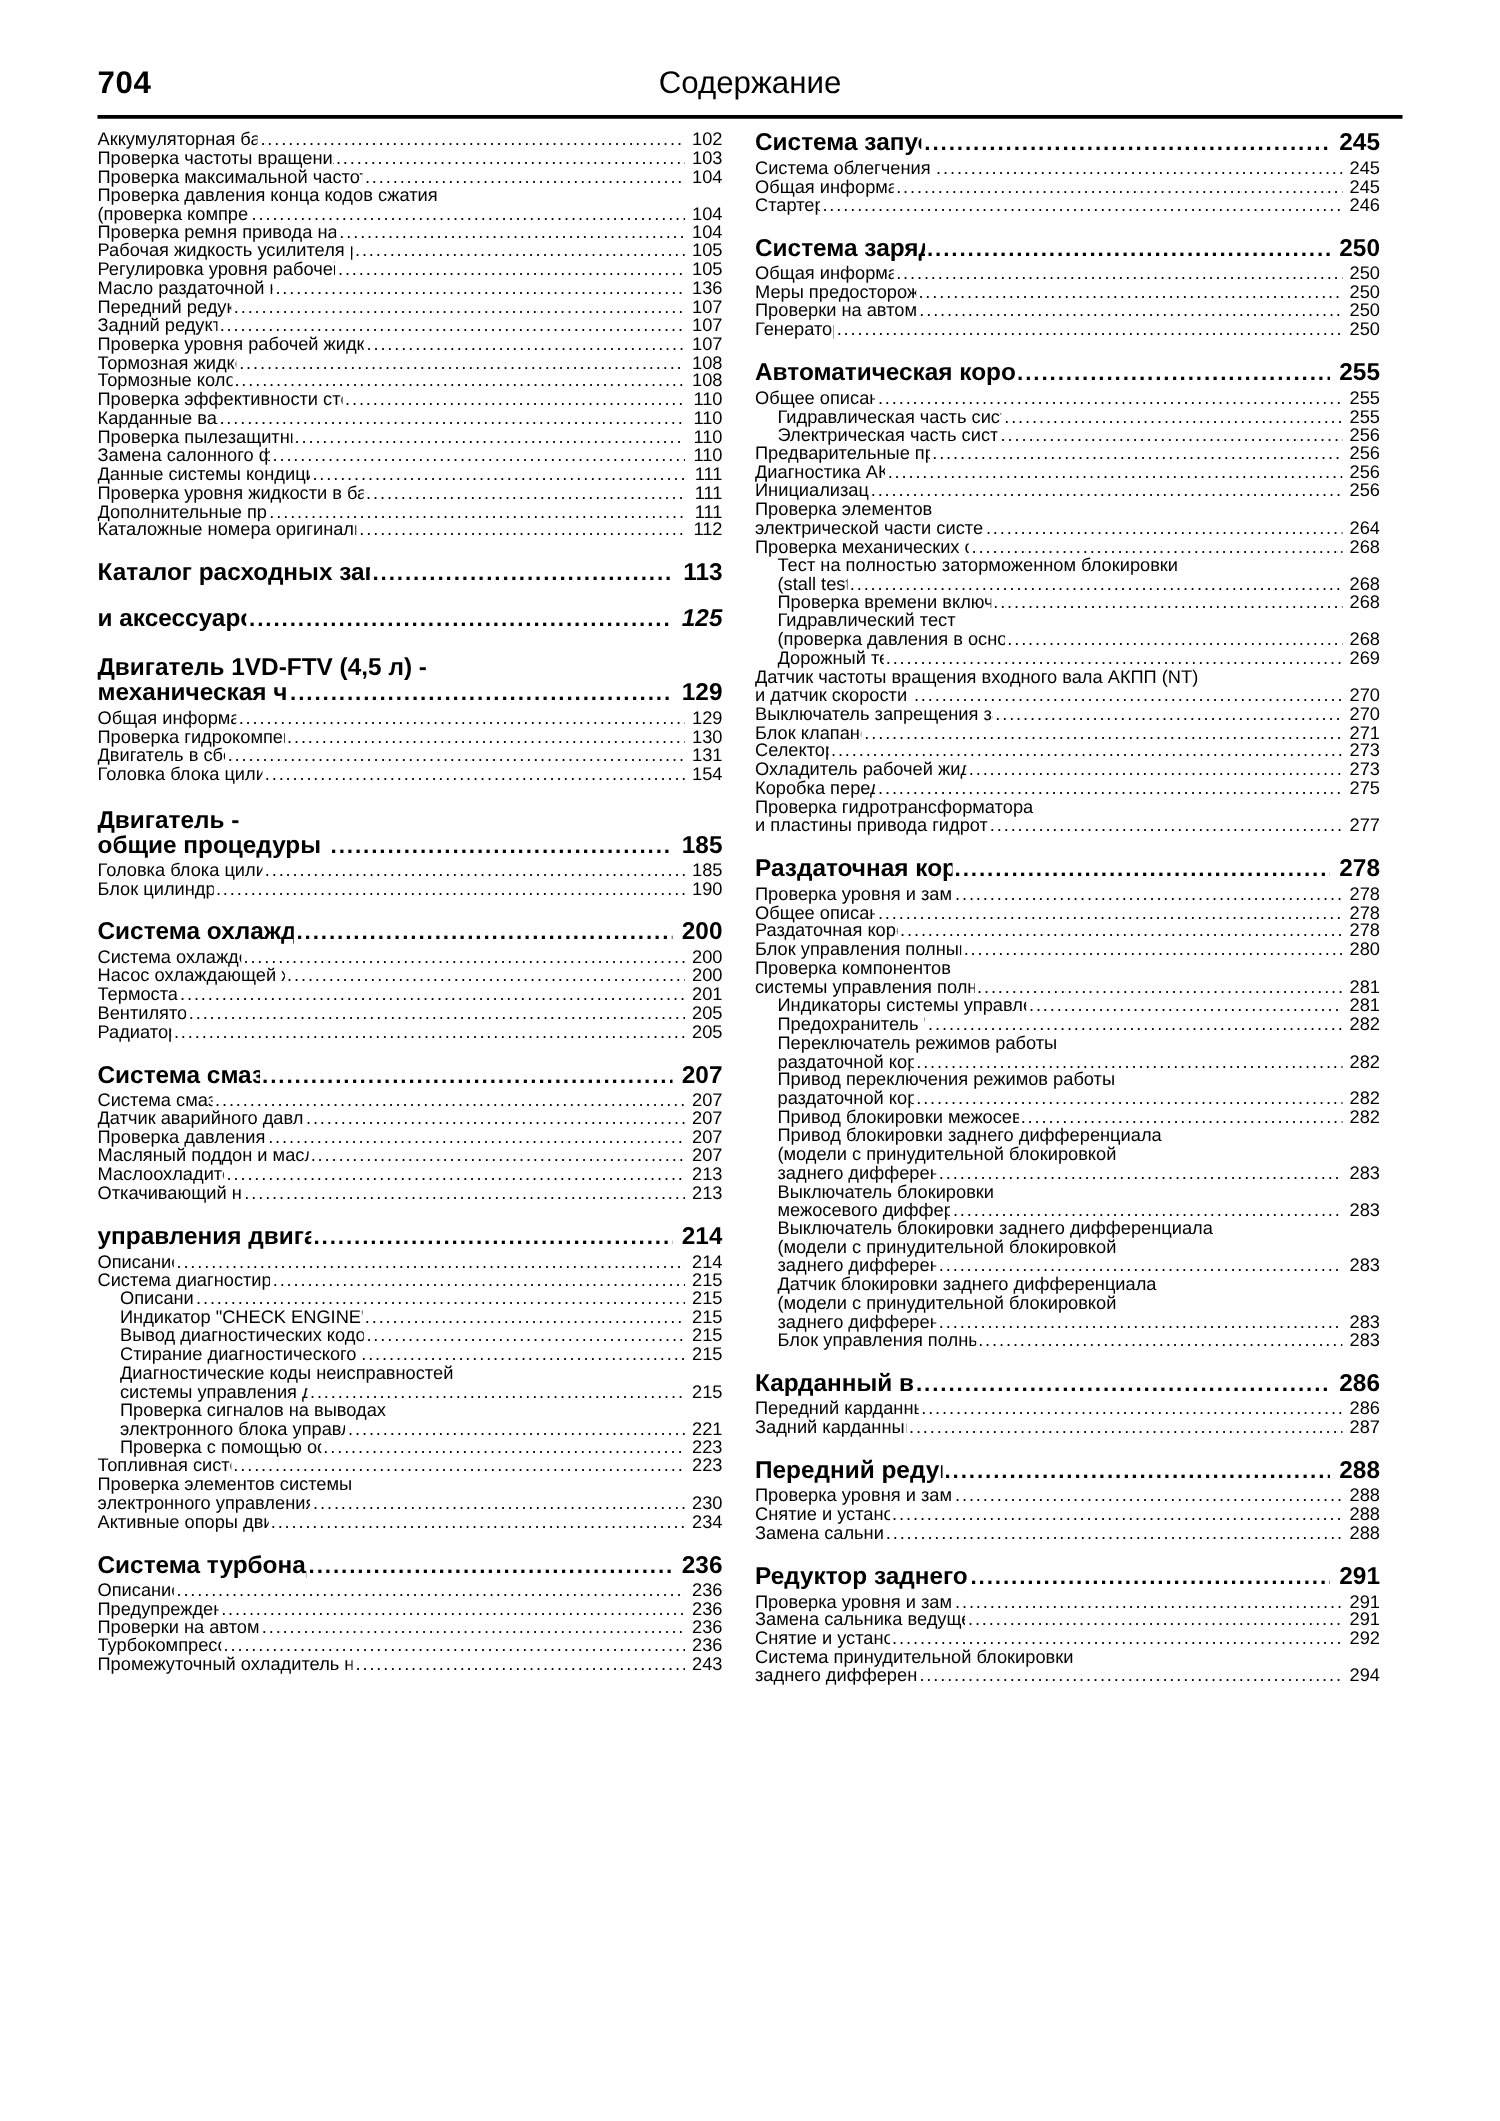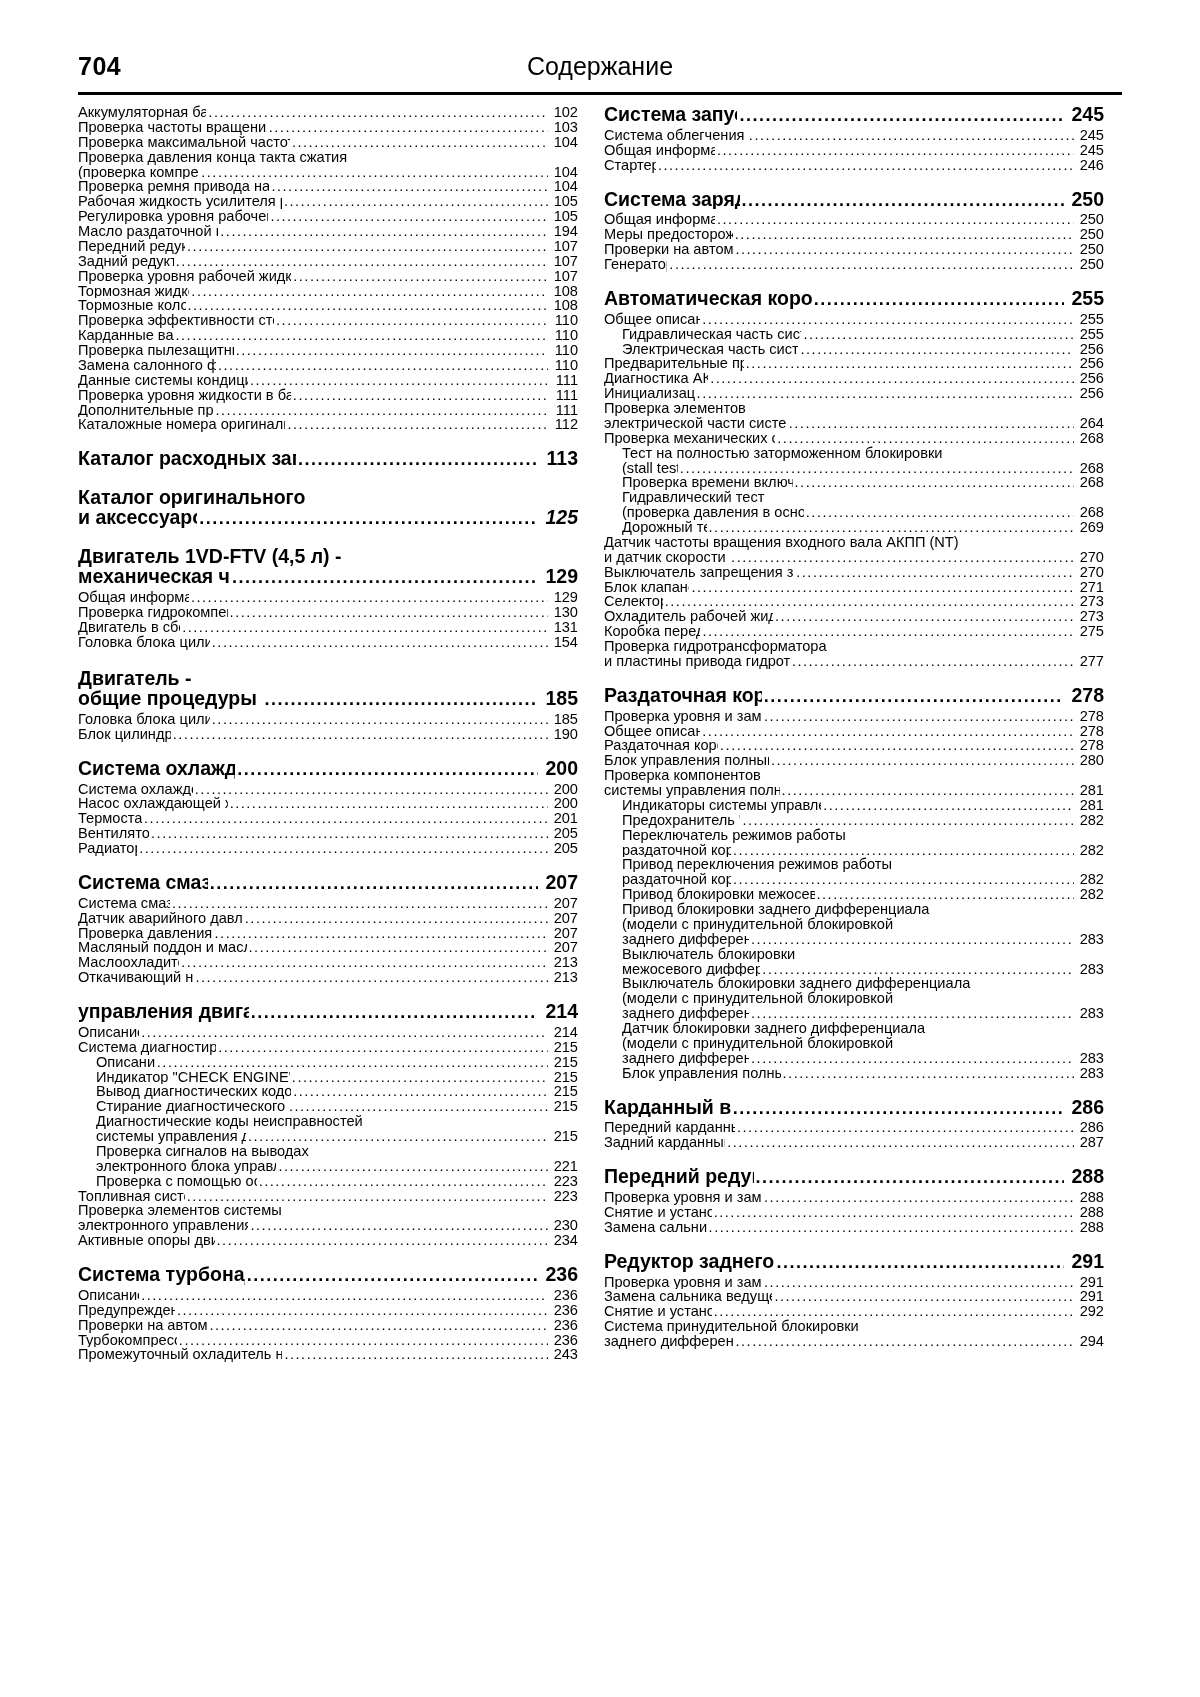"Проверка давления конца такта сжатия" div.cont { text: такта -> кодов }
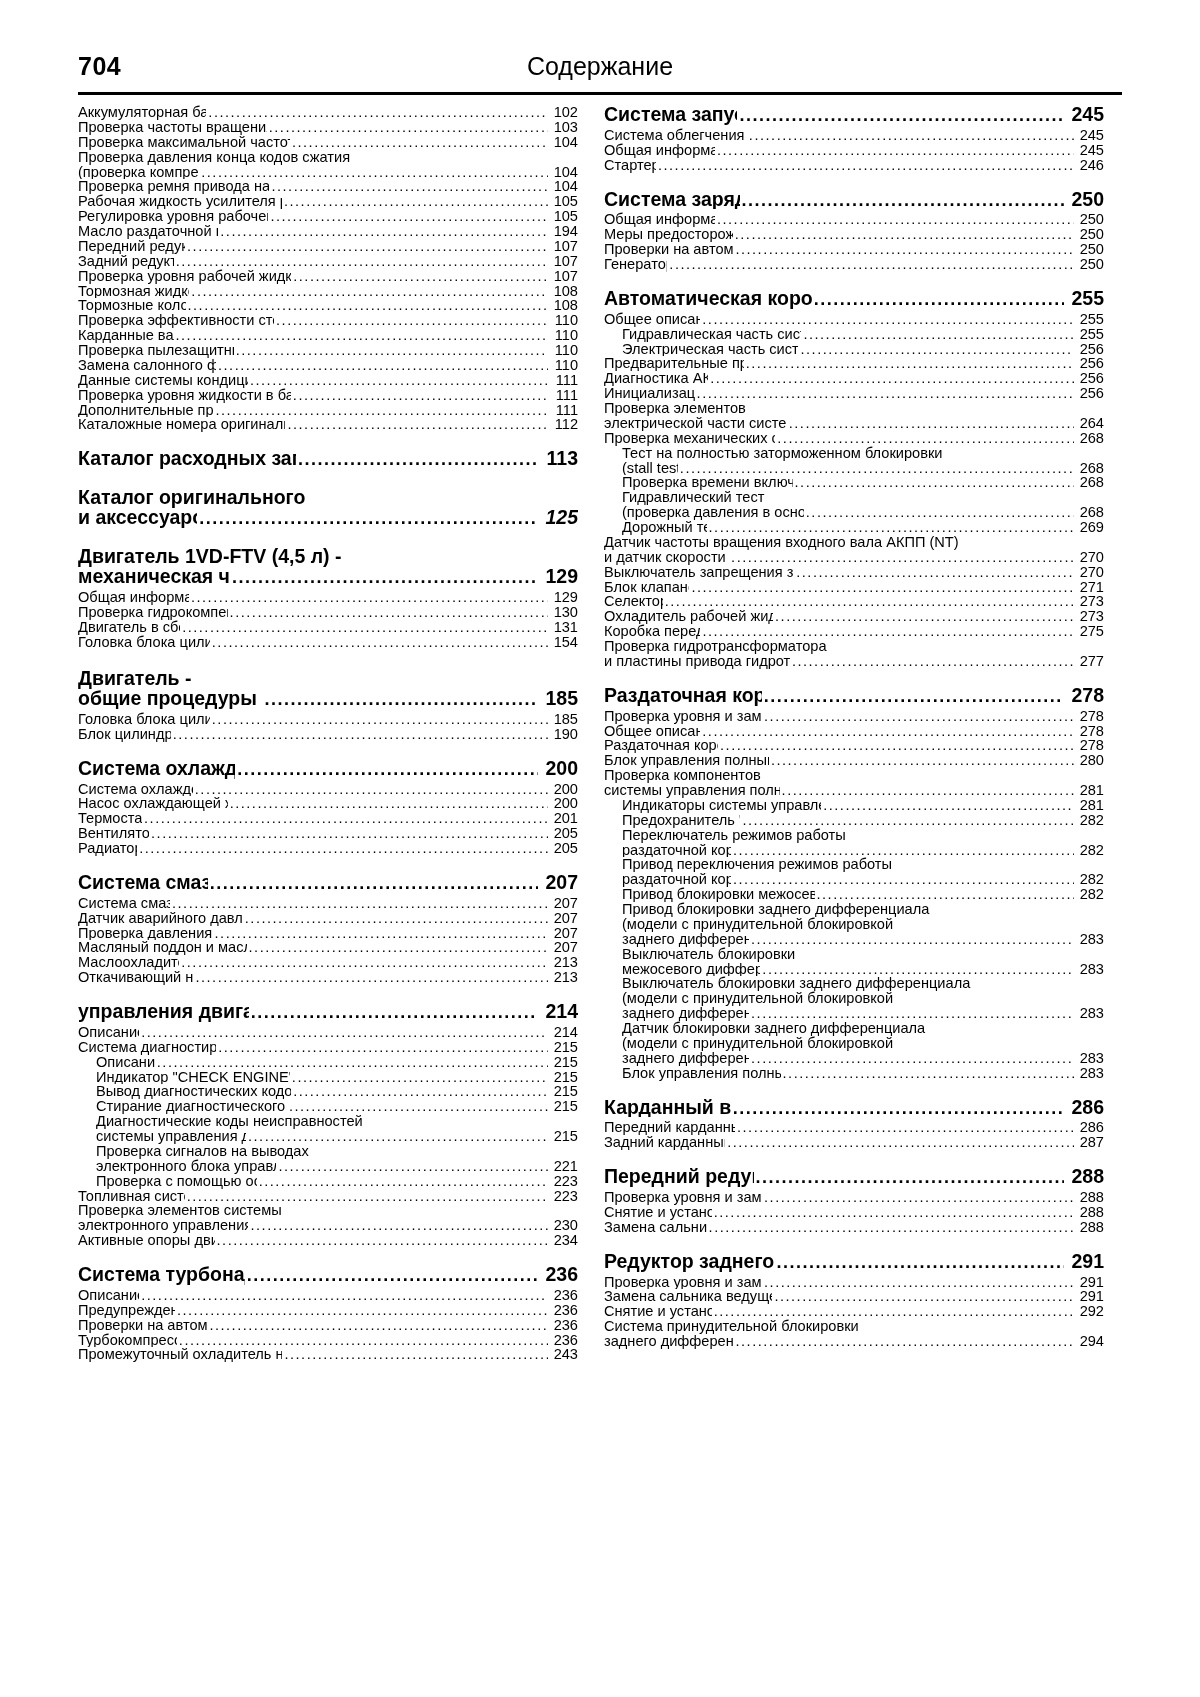"194" span.pg { text: 194 -> 136 }
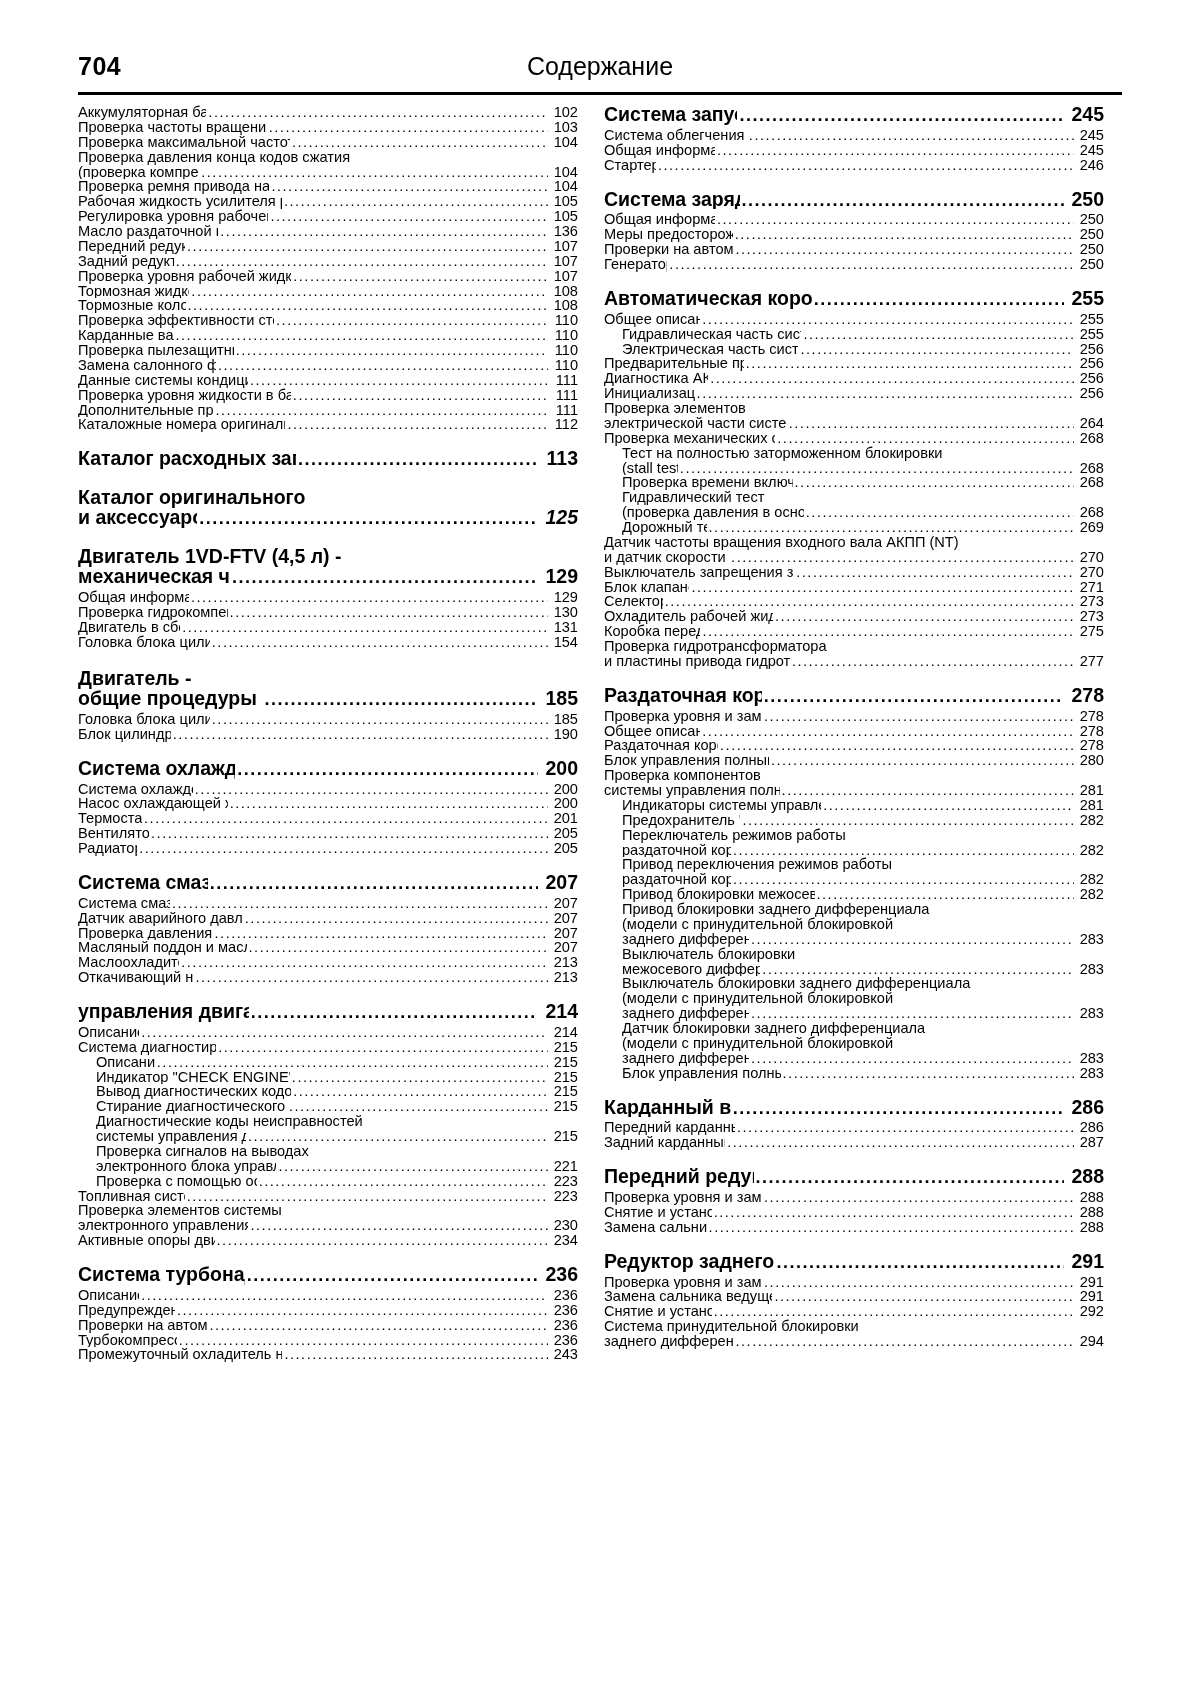"Каталог оригинального" div.topline { html: <div>Каталог оригинального</div> -> none }
